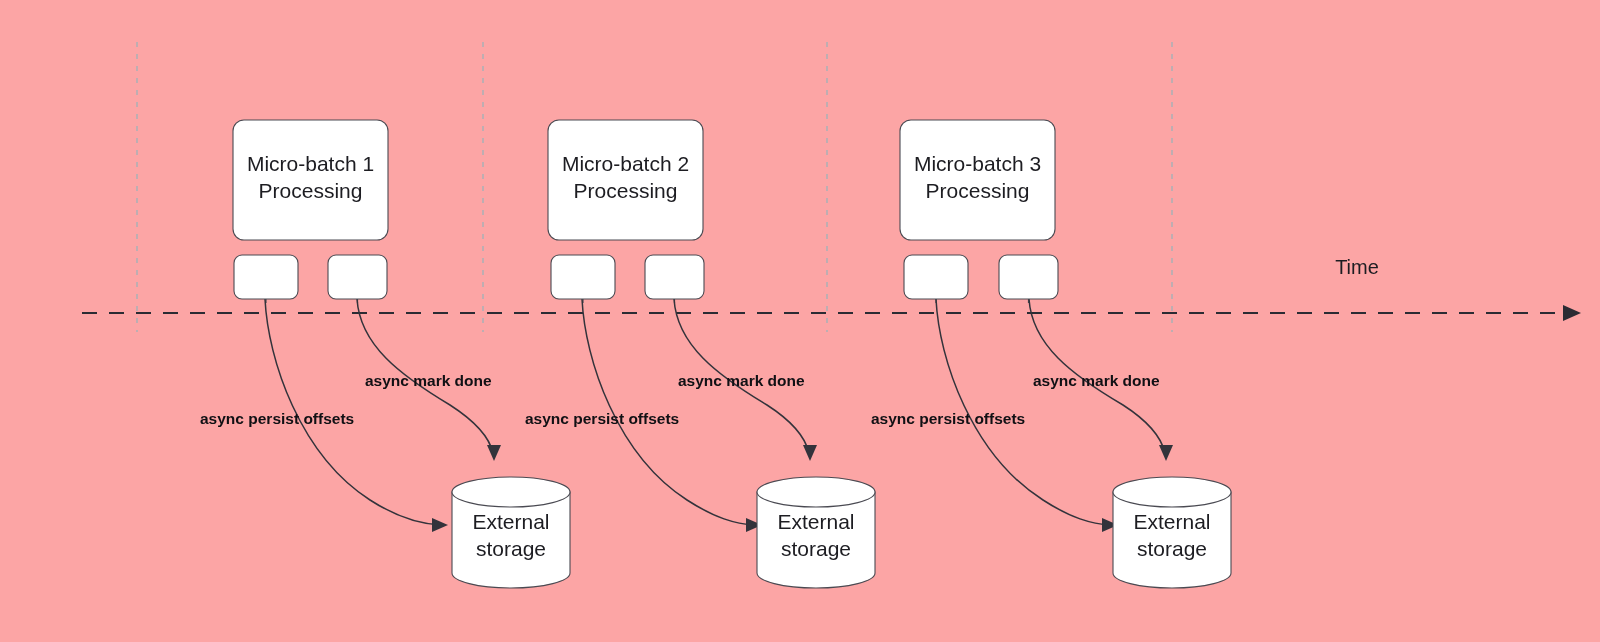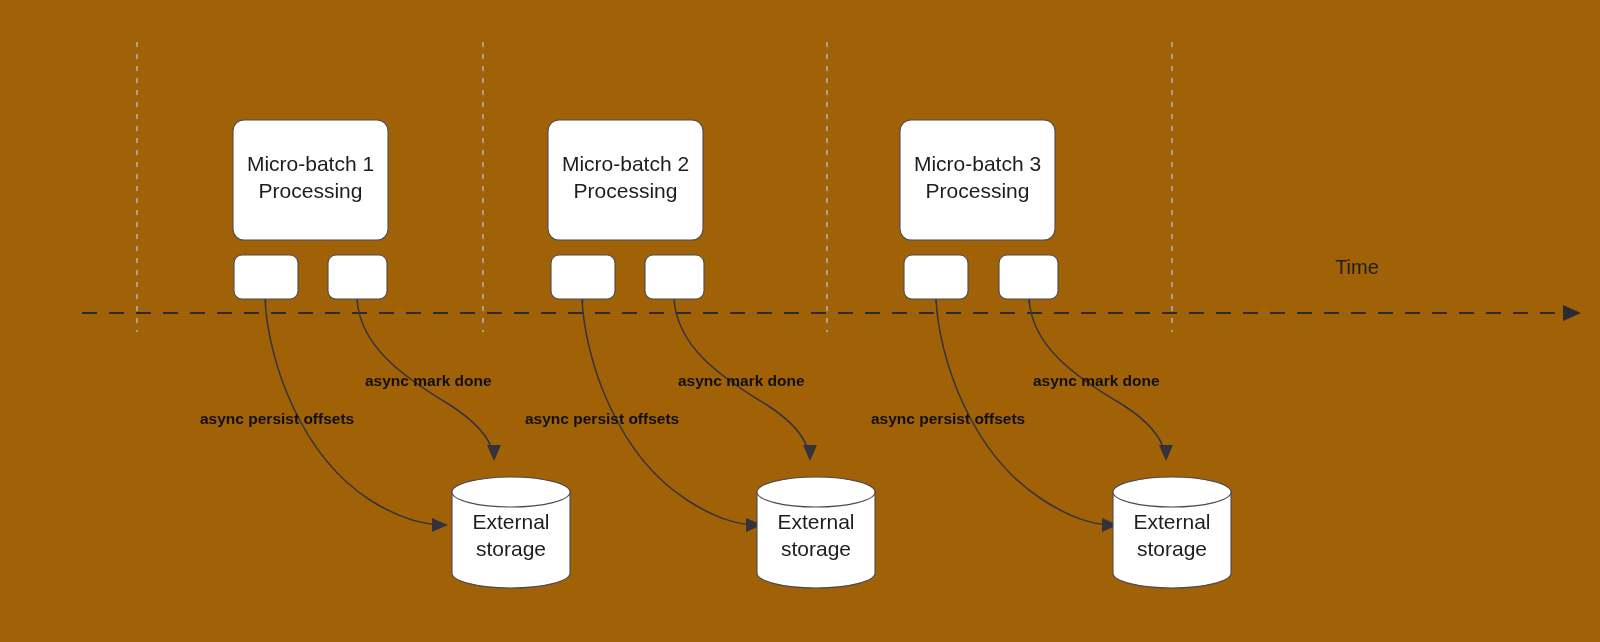"Micro-batch 1" #canvas { background: #a16207 -> #fca5a5 }
